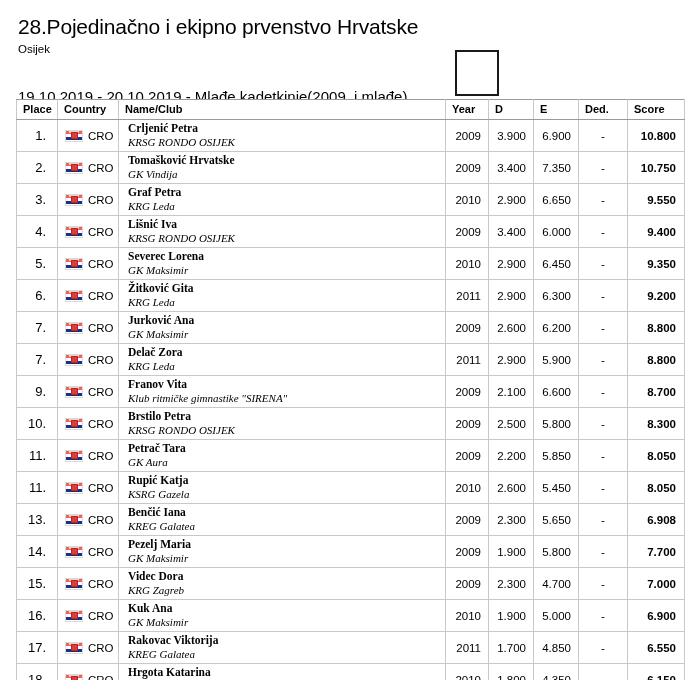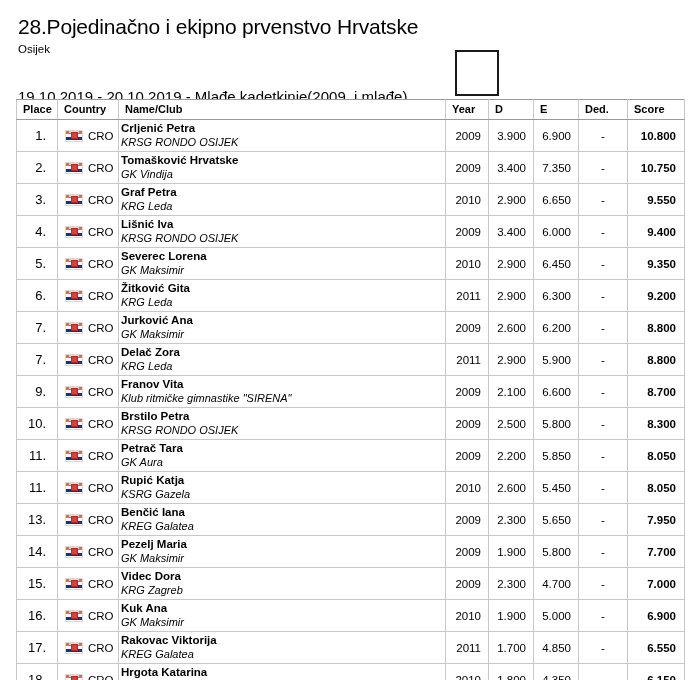"Crljenić Petra" td.name-cell { font-family: none -> Liberation Serif, serif; padding: 2px 0 2px 2px -> 2px 0 2px 9px }
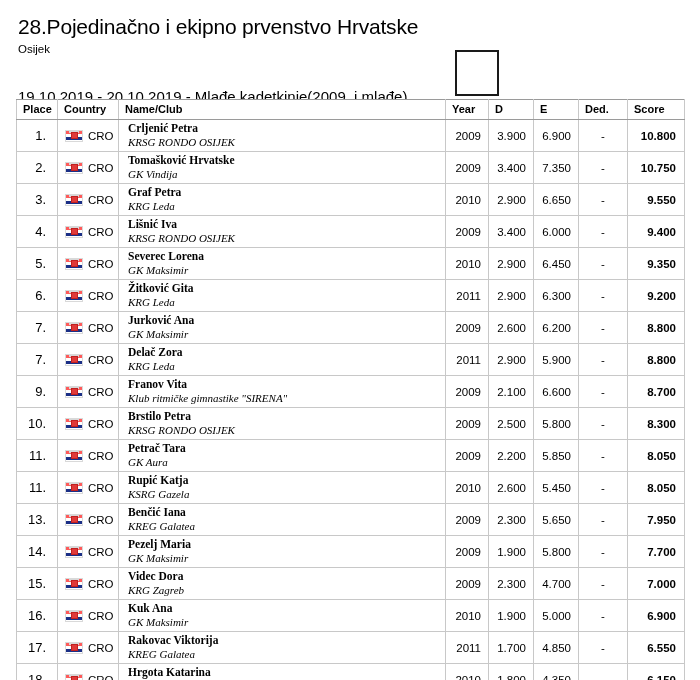"7.950" td.score-cell { text: 7.950 -> 6.908 }
